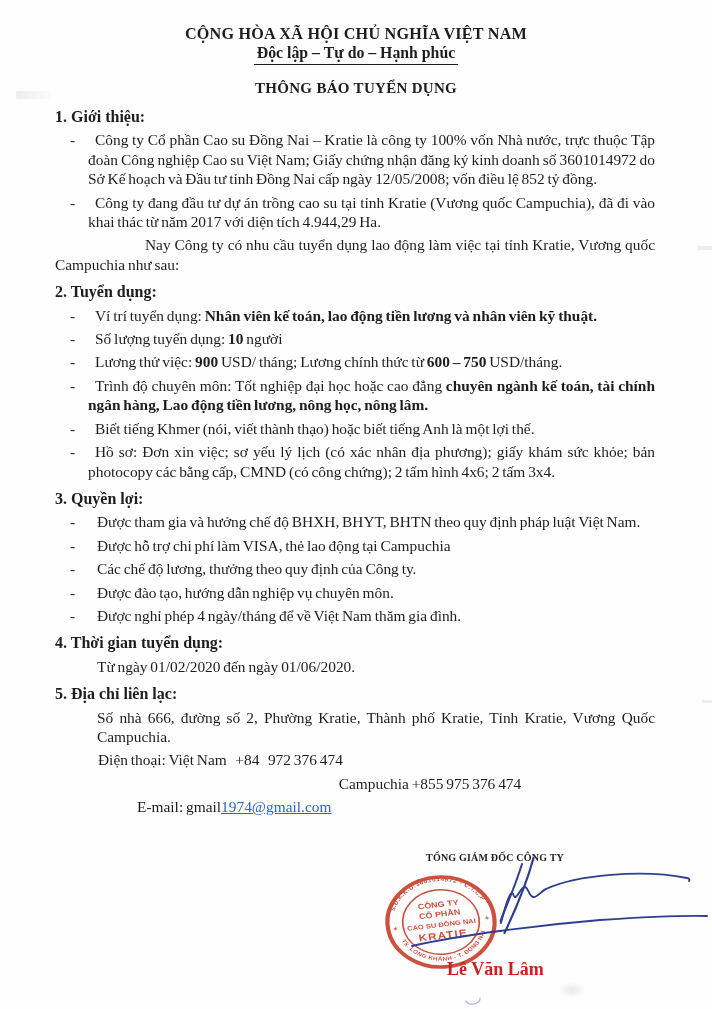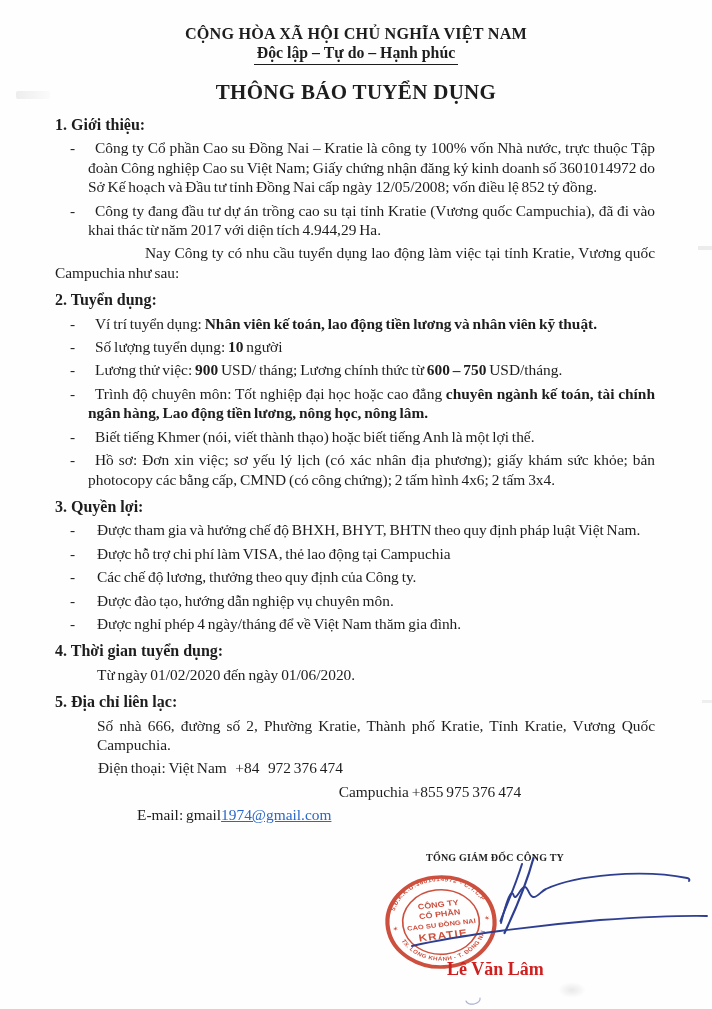"THÔNG BÁO TUYỂN DỤNG" .doc-title { font-size: 21px -> 15px }
